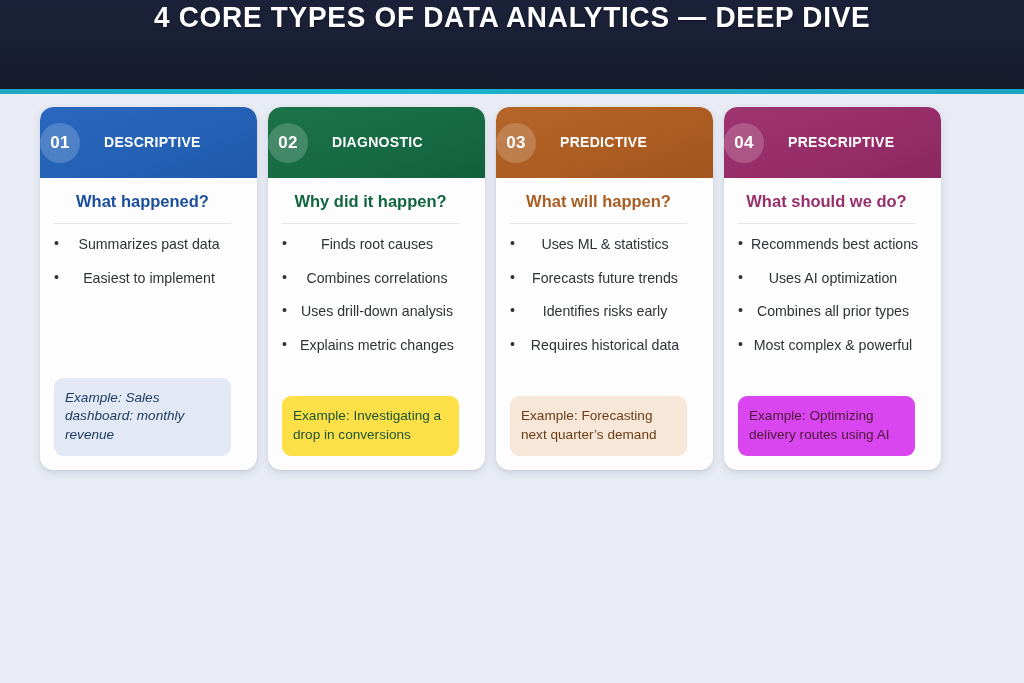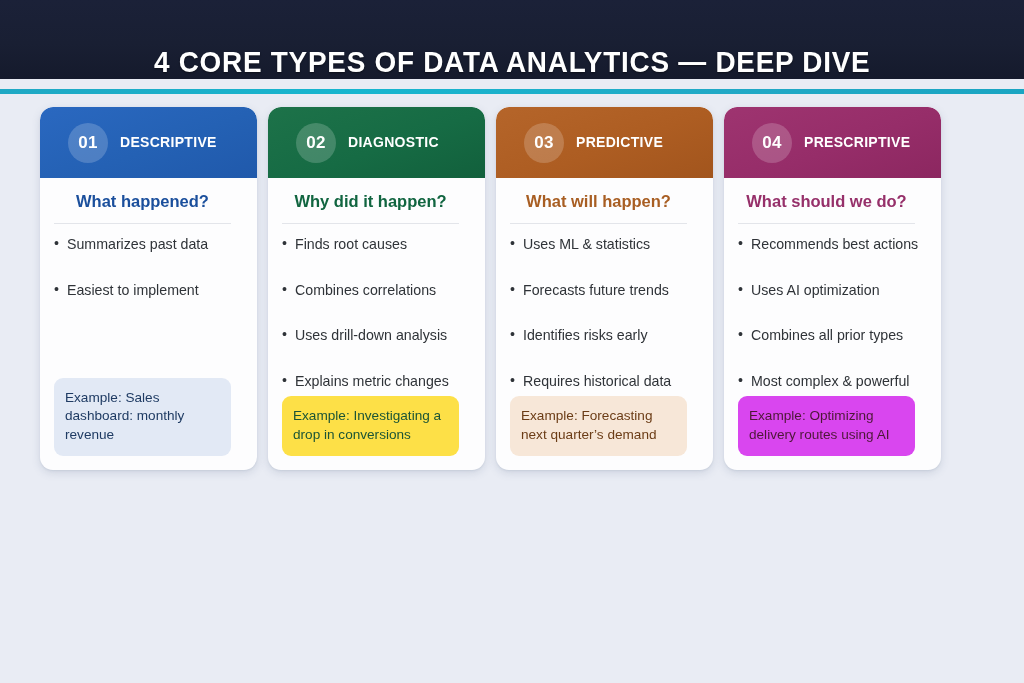"4 CORE TYPES OF DATA" .banner { align-items: flex-end -> flex-start; height: 79px -> 89px }
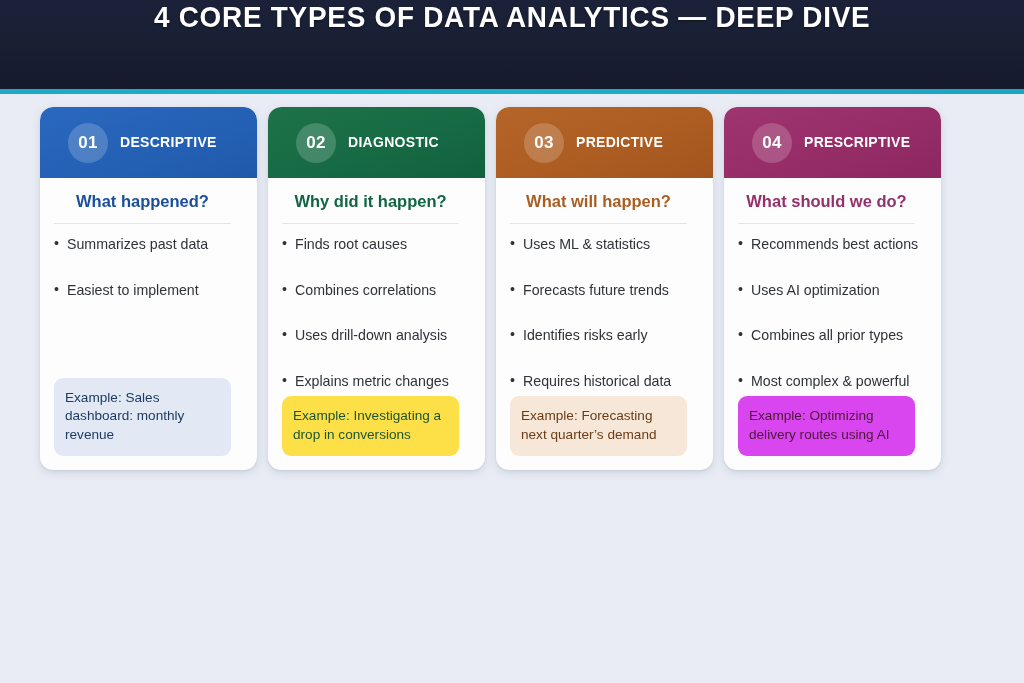"01" .card-header { gap: 12px -> 24px; padding: 0 28px -> 0 0 }
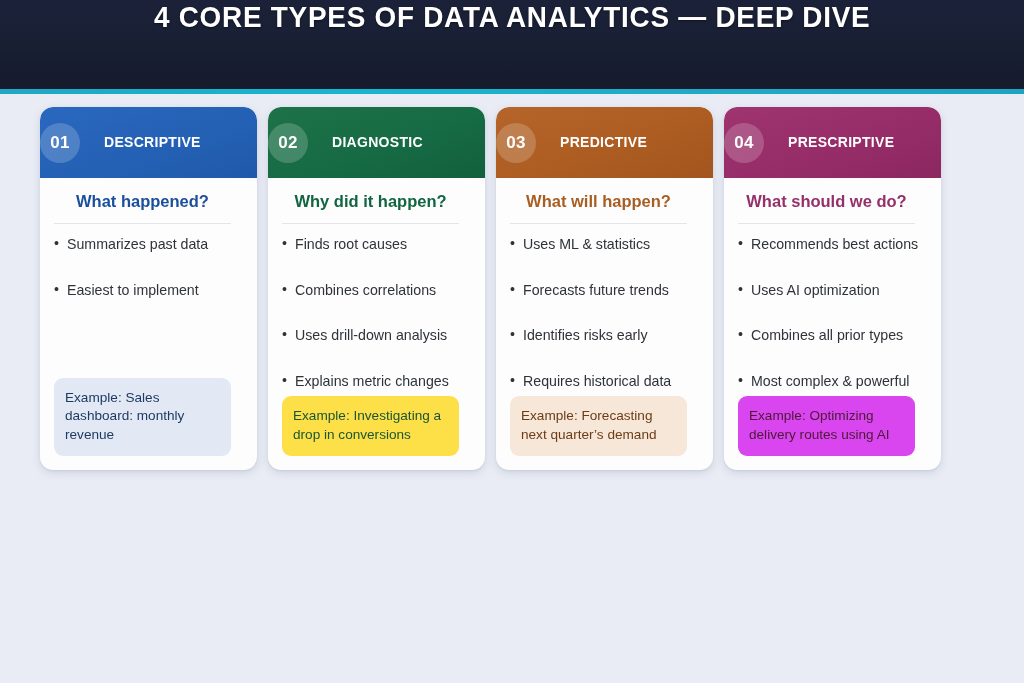"Summarizes past data" .bullets { gap: 28px -> 16px; text-align: none -> center }
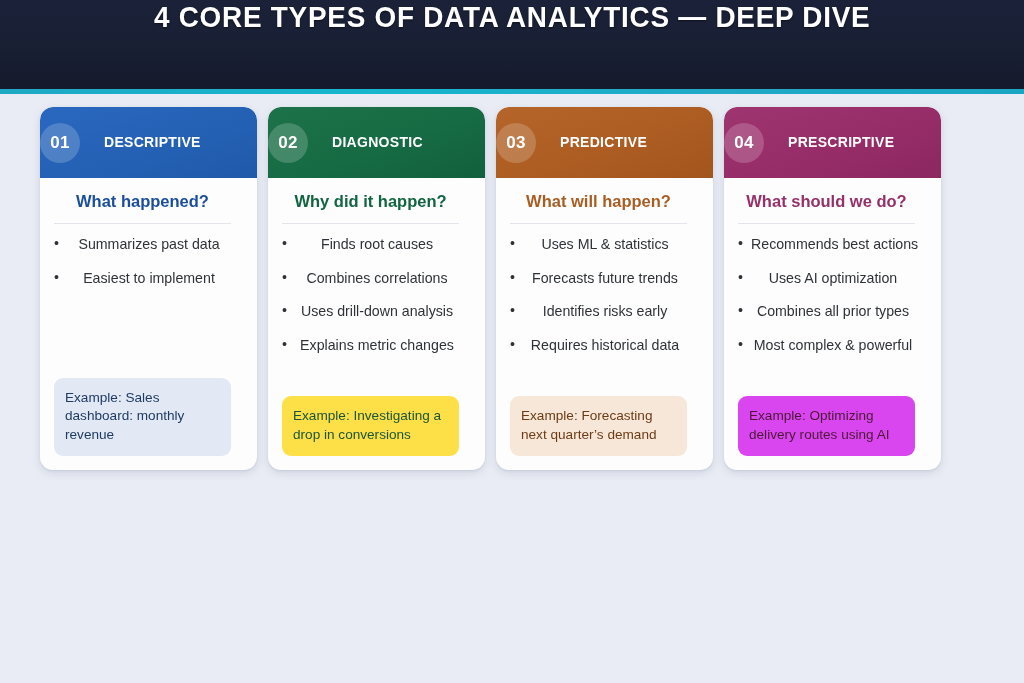"Example: Sales dashboard: monthly" .c1 .example { font-style: none -> italic }
